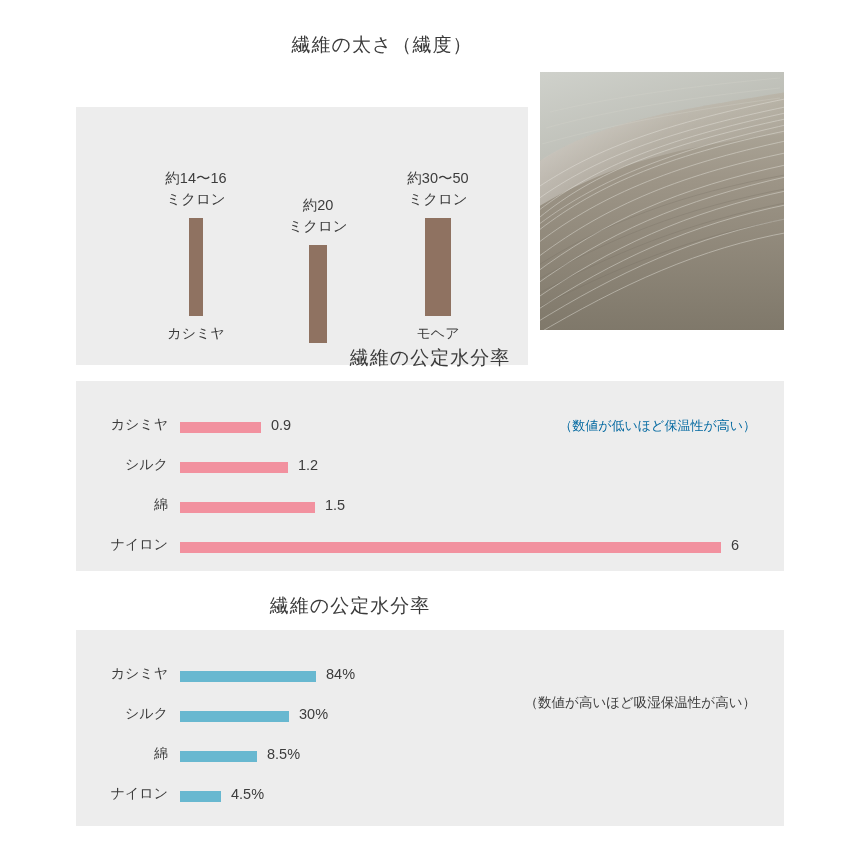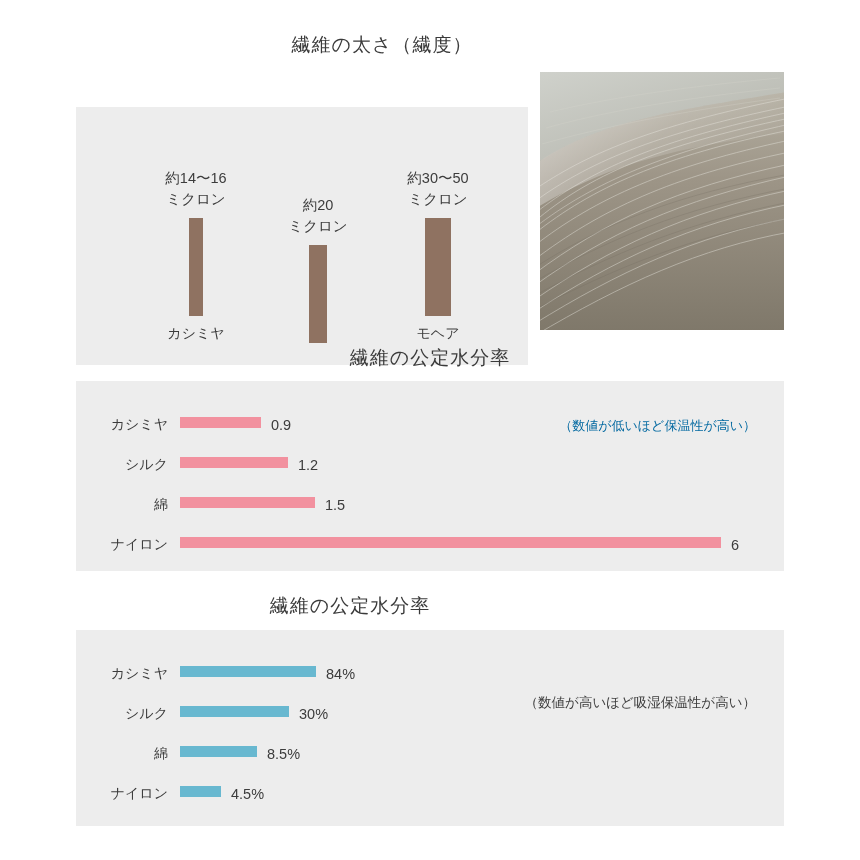"0.9" .hbar-track { align-items: flex-start -> flex-end }
